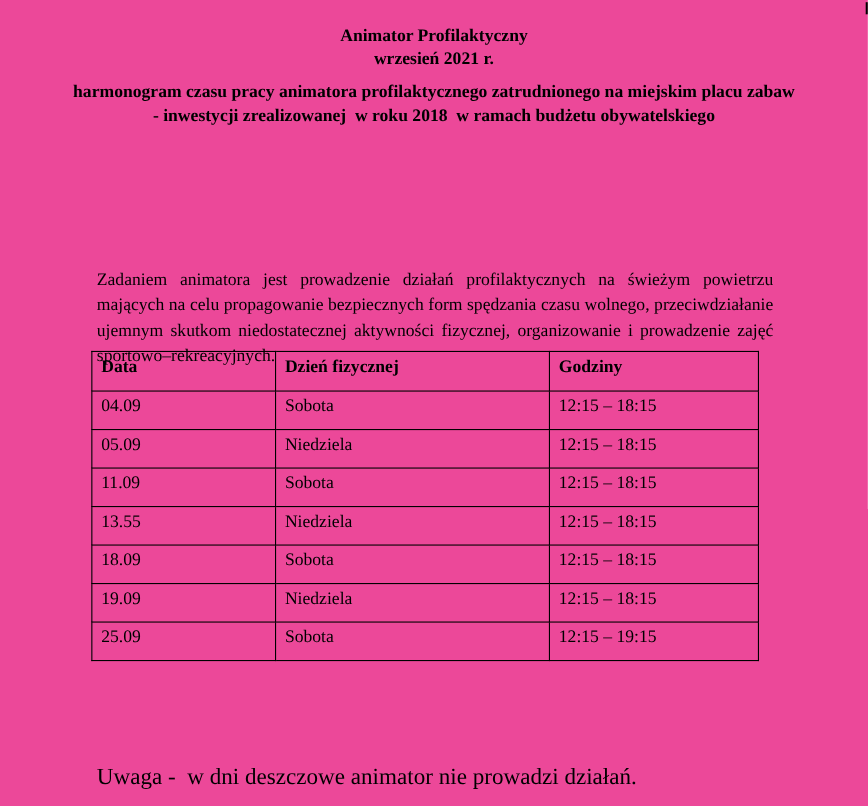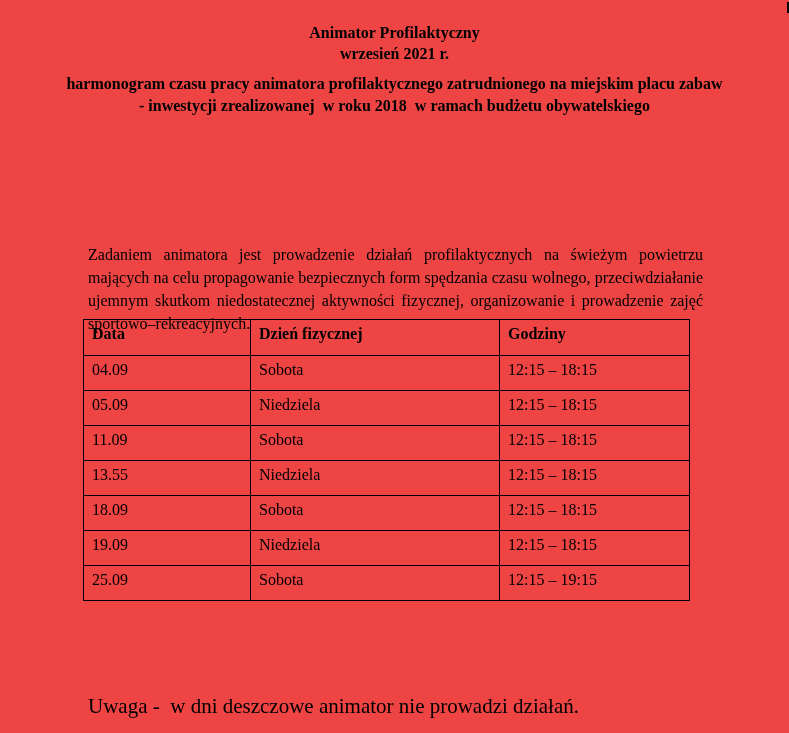"Animator Profilaktyczny" .doc { background: #ef4444 -> #ec4899 }
